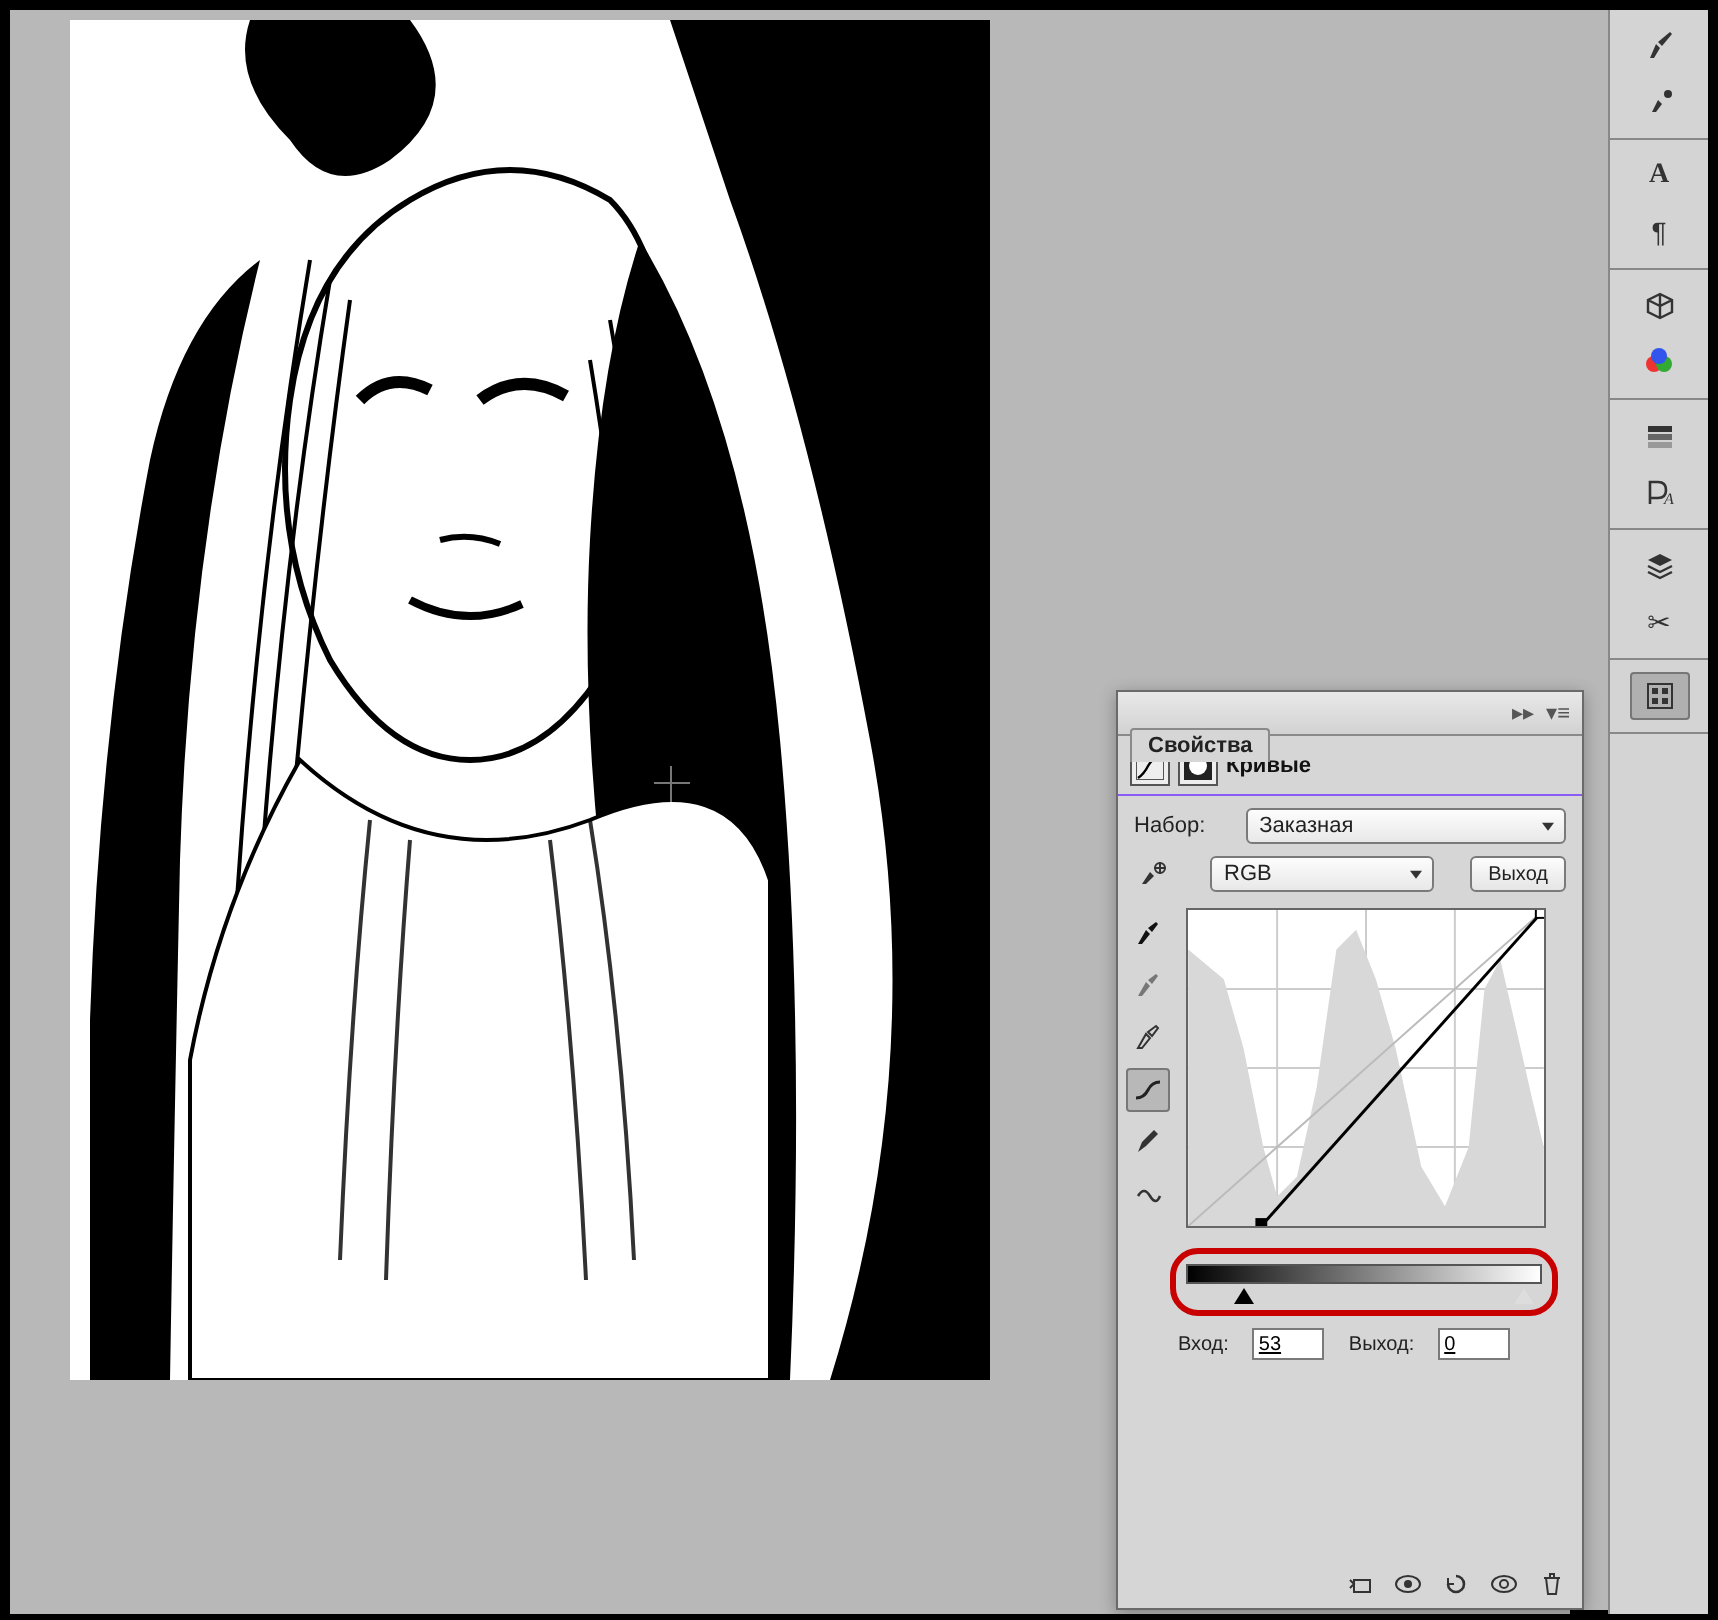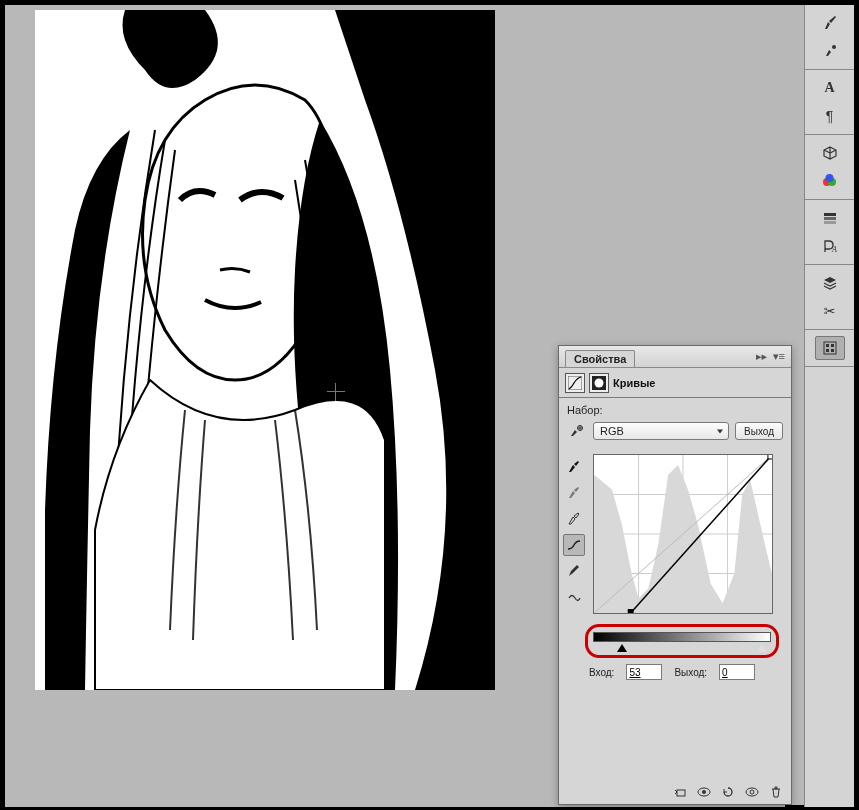"Свойства" .props-tab-title { top: 2px -> 16px }
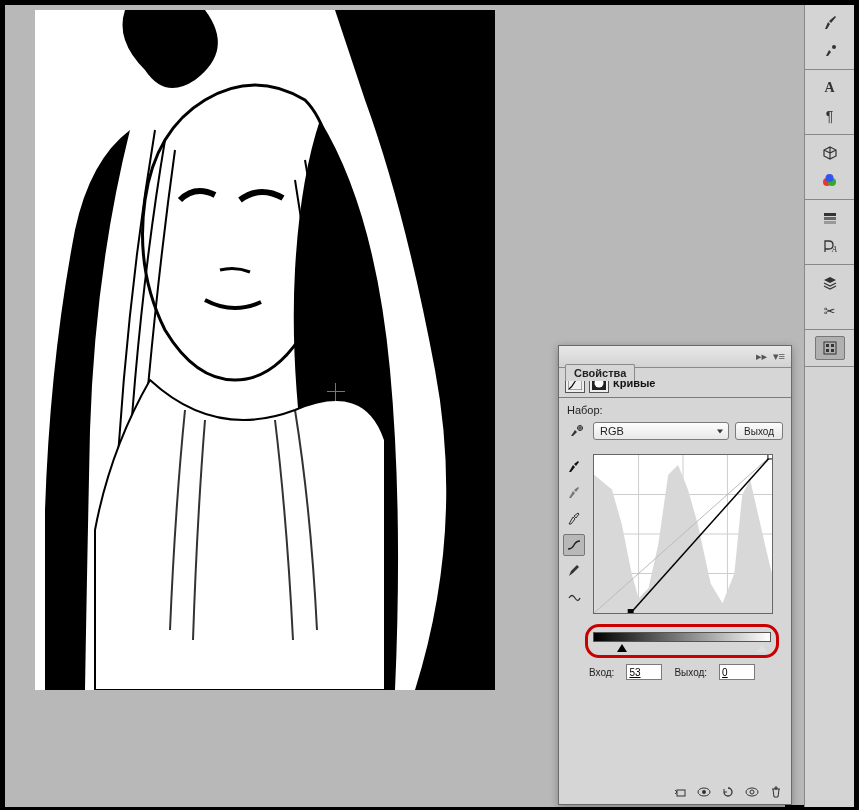"Заказная" div.dropdown { html: none -> <div> <span>Заказная</span> </div> }
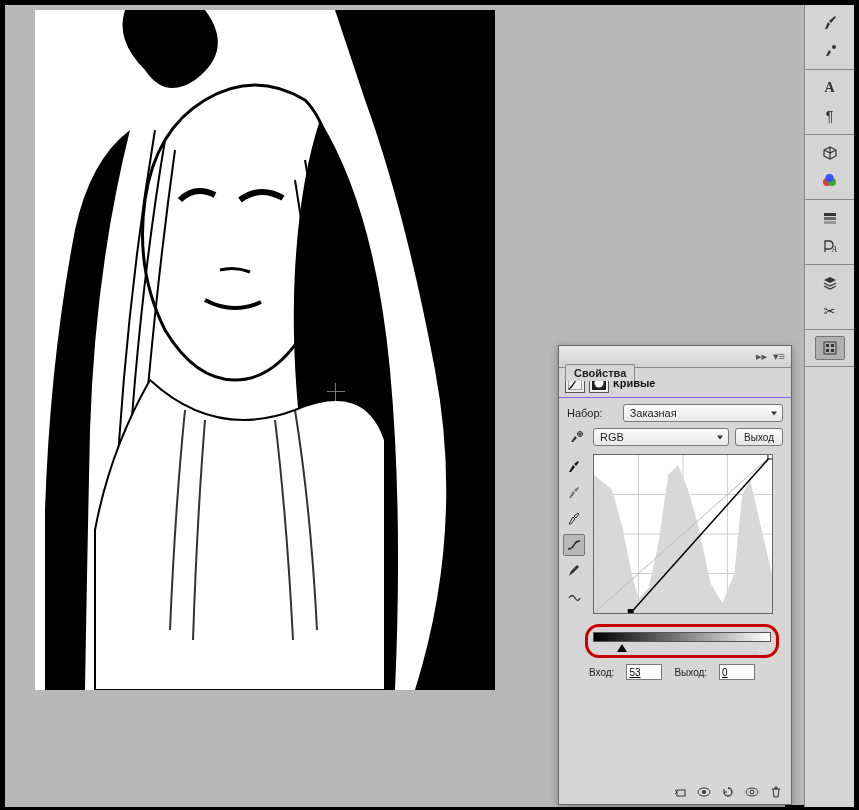"RGB" div.row { gap: 6px -> 18px }
